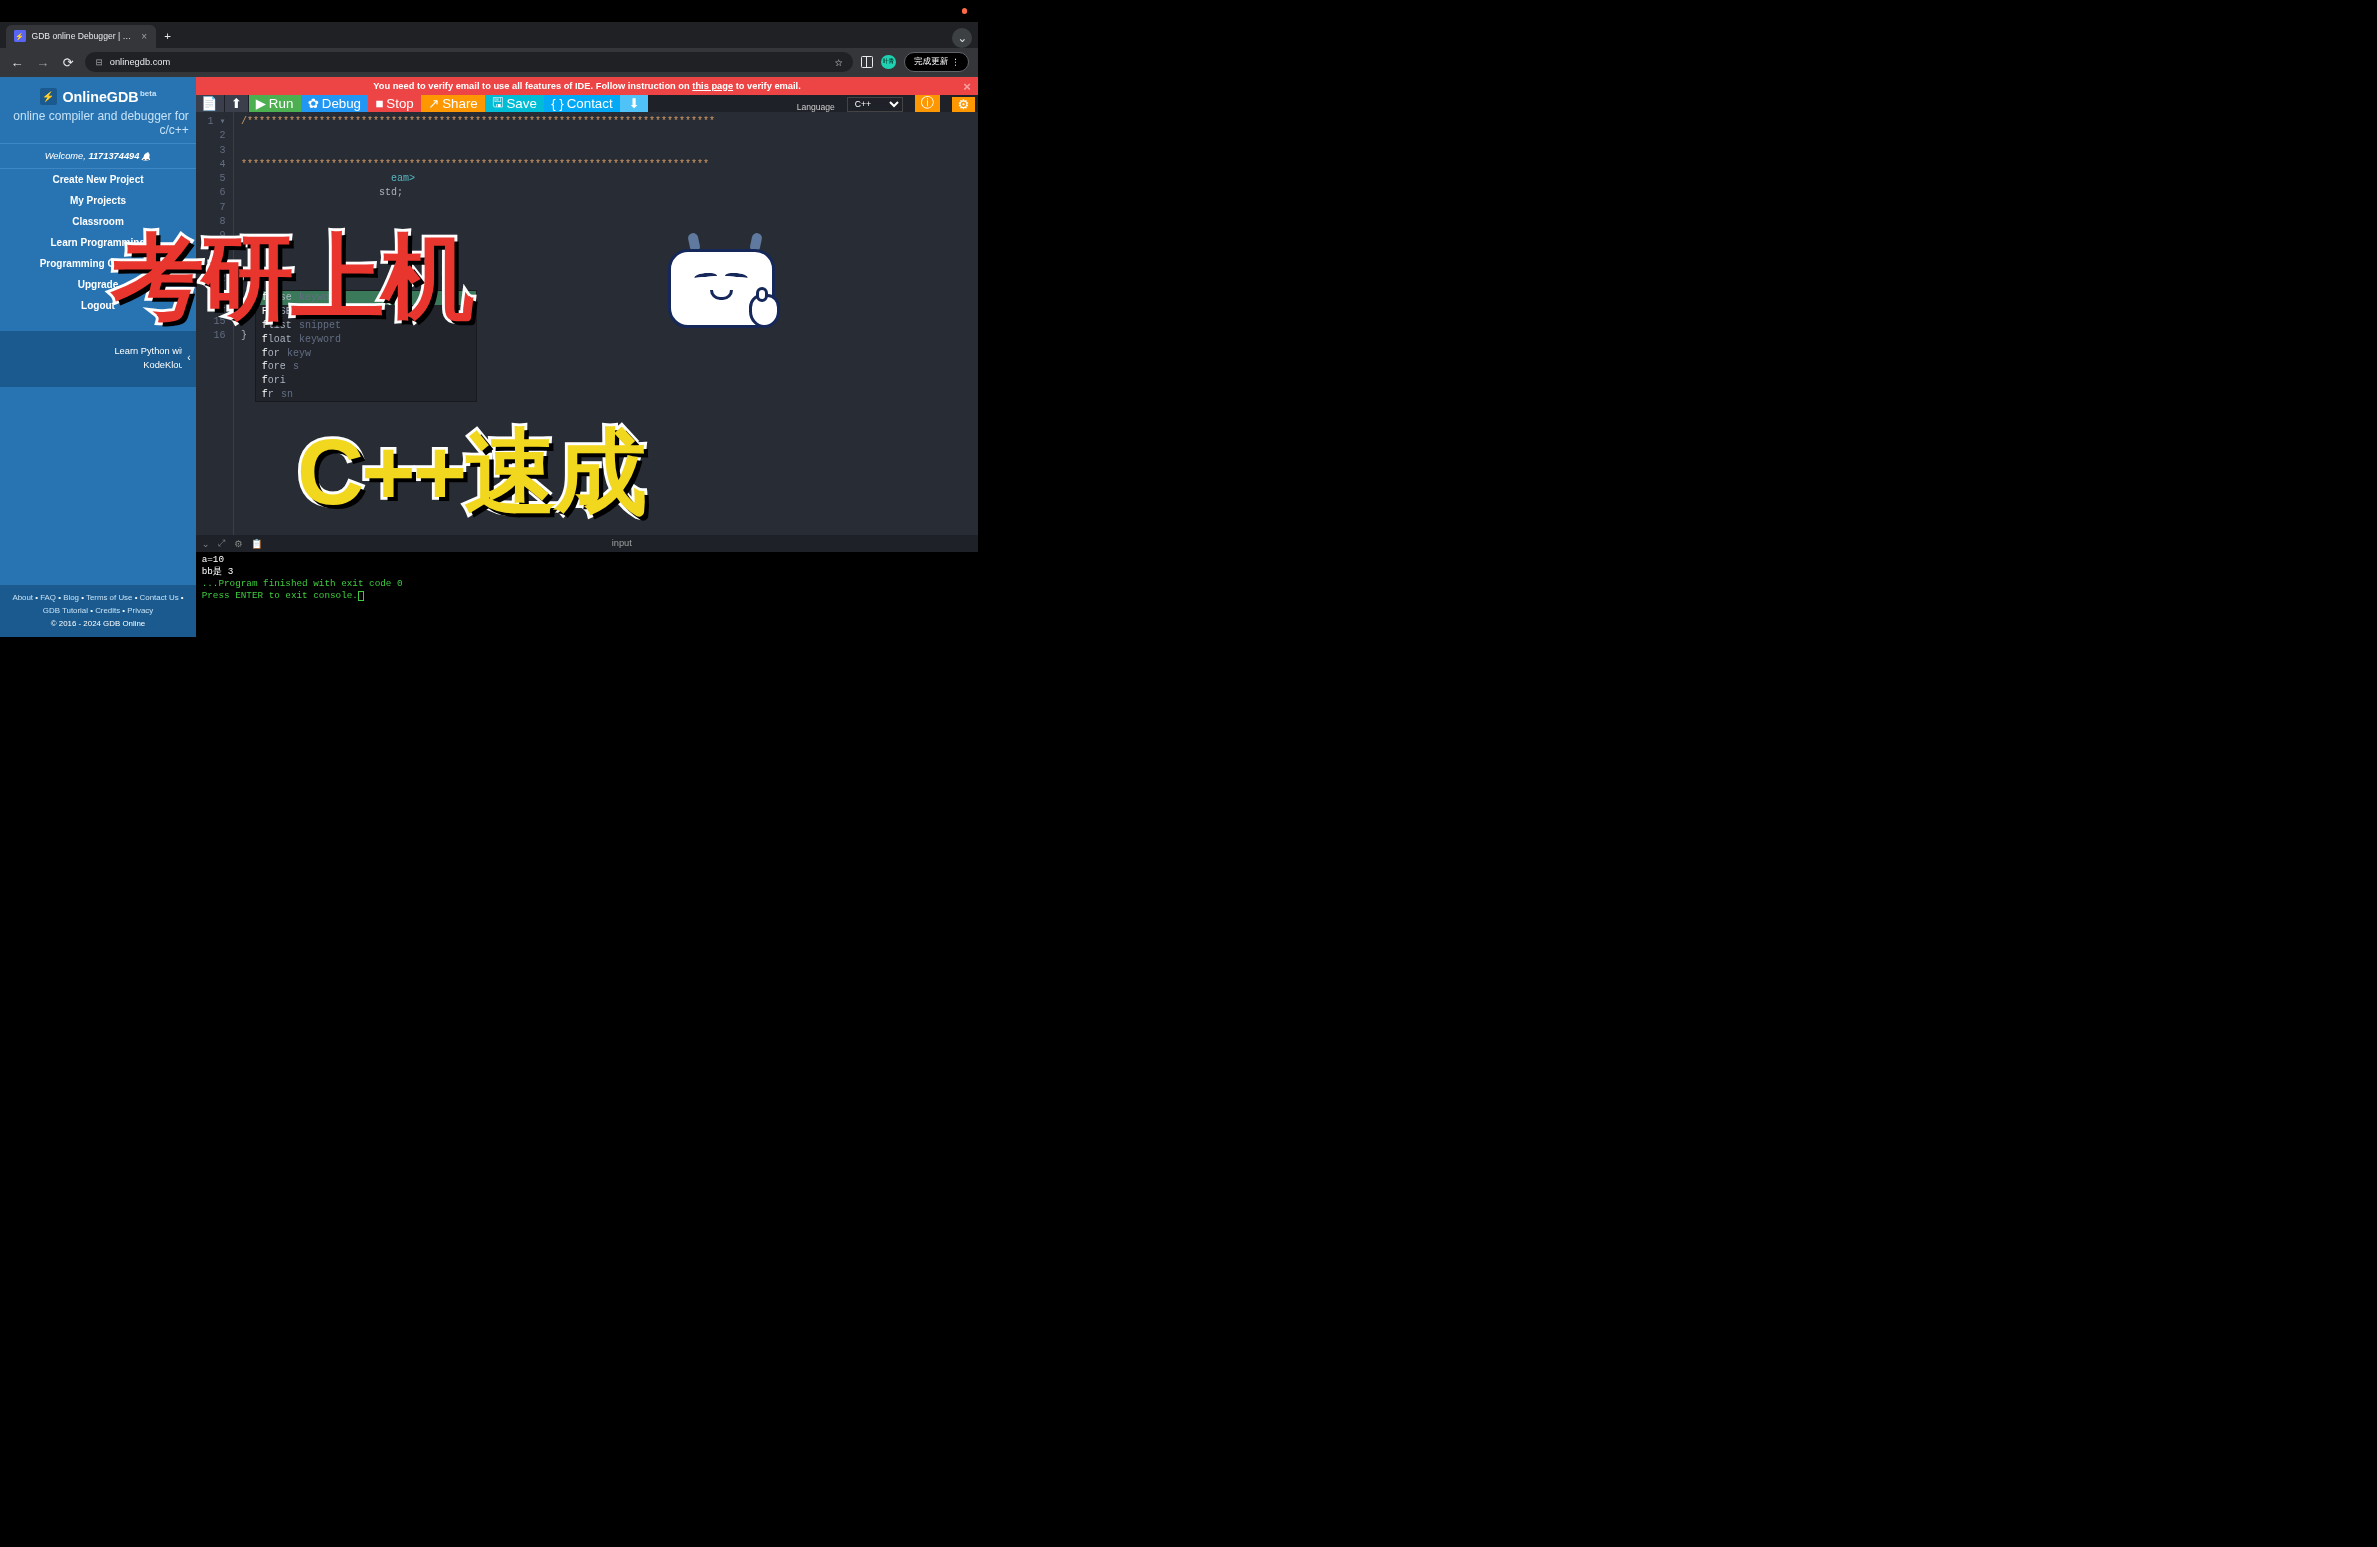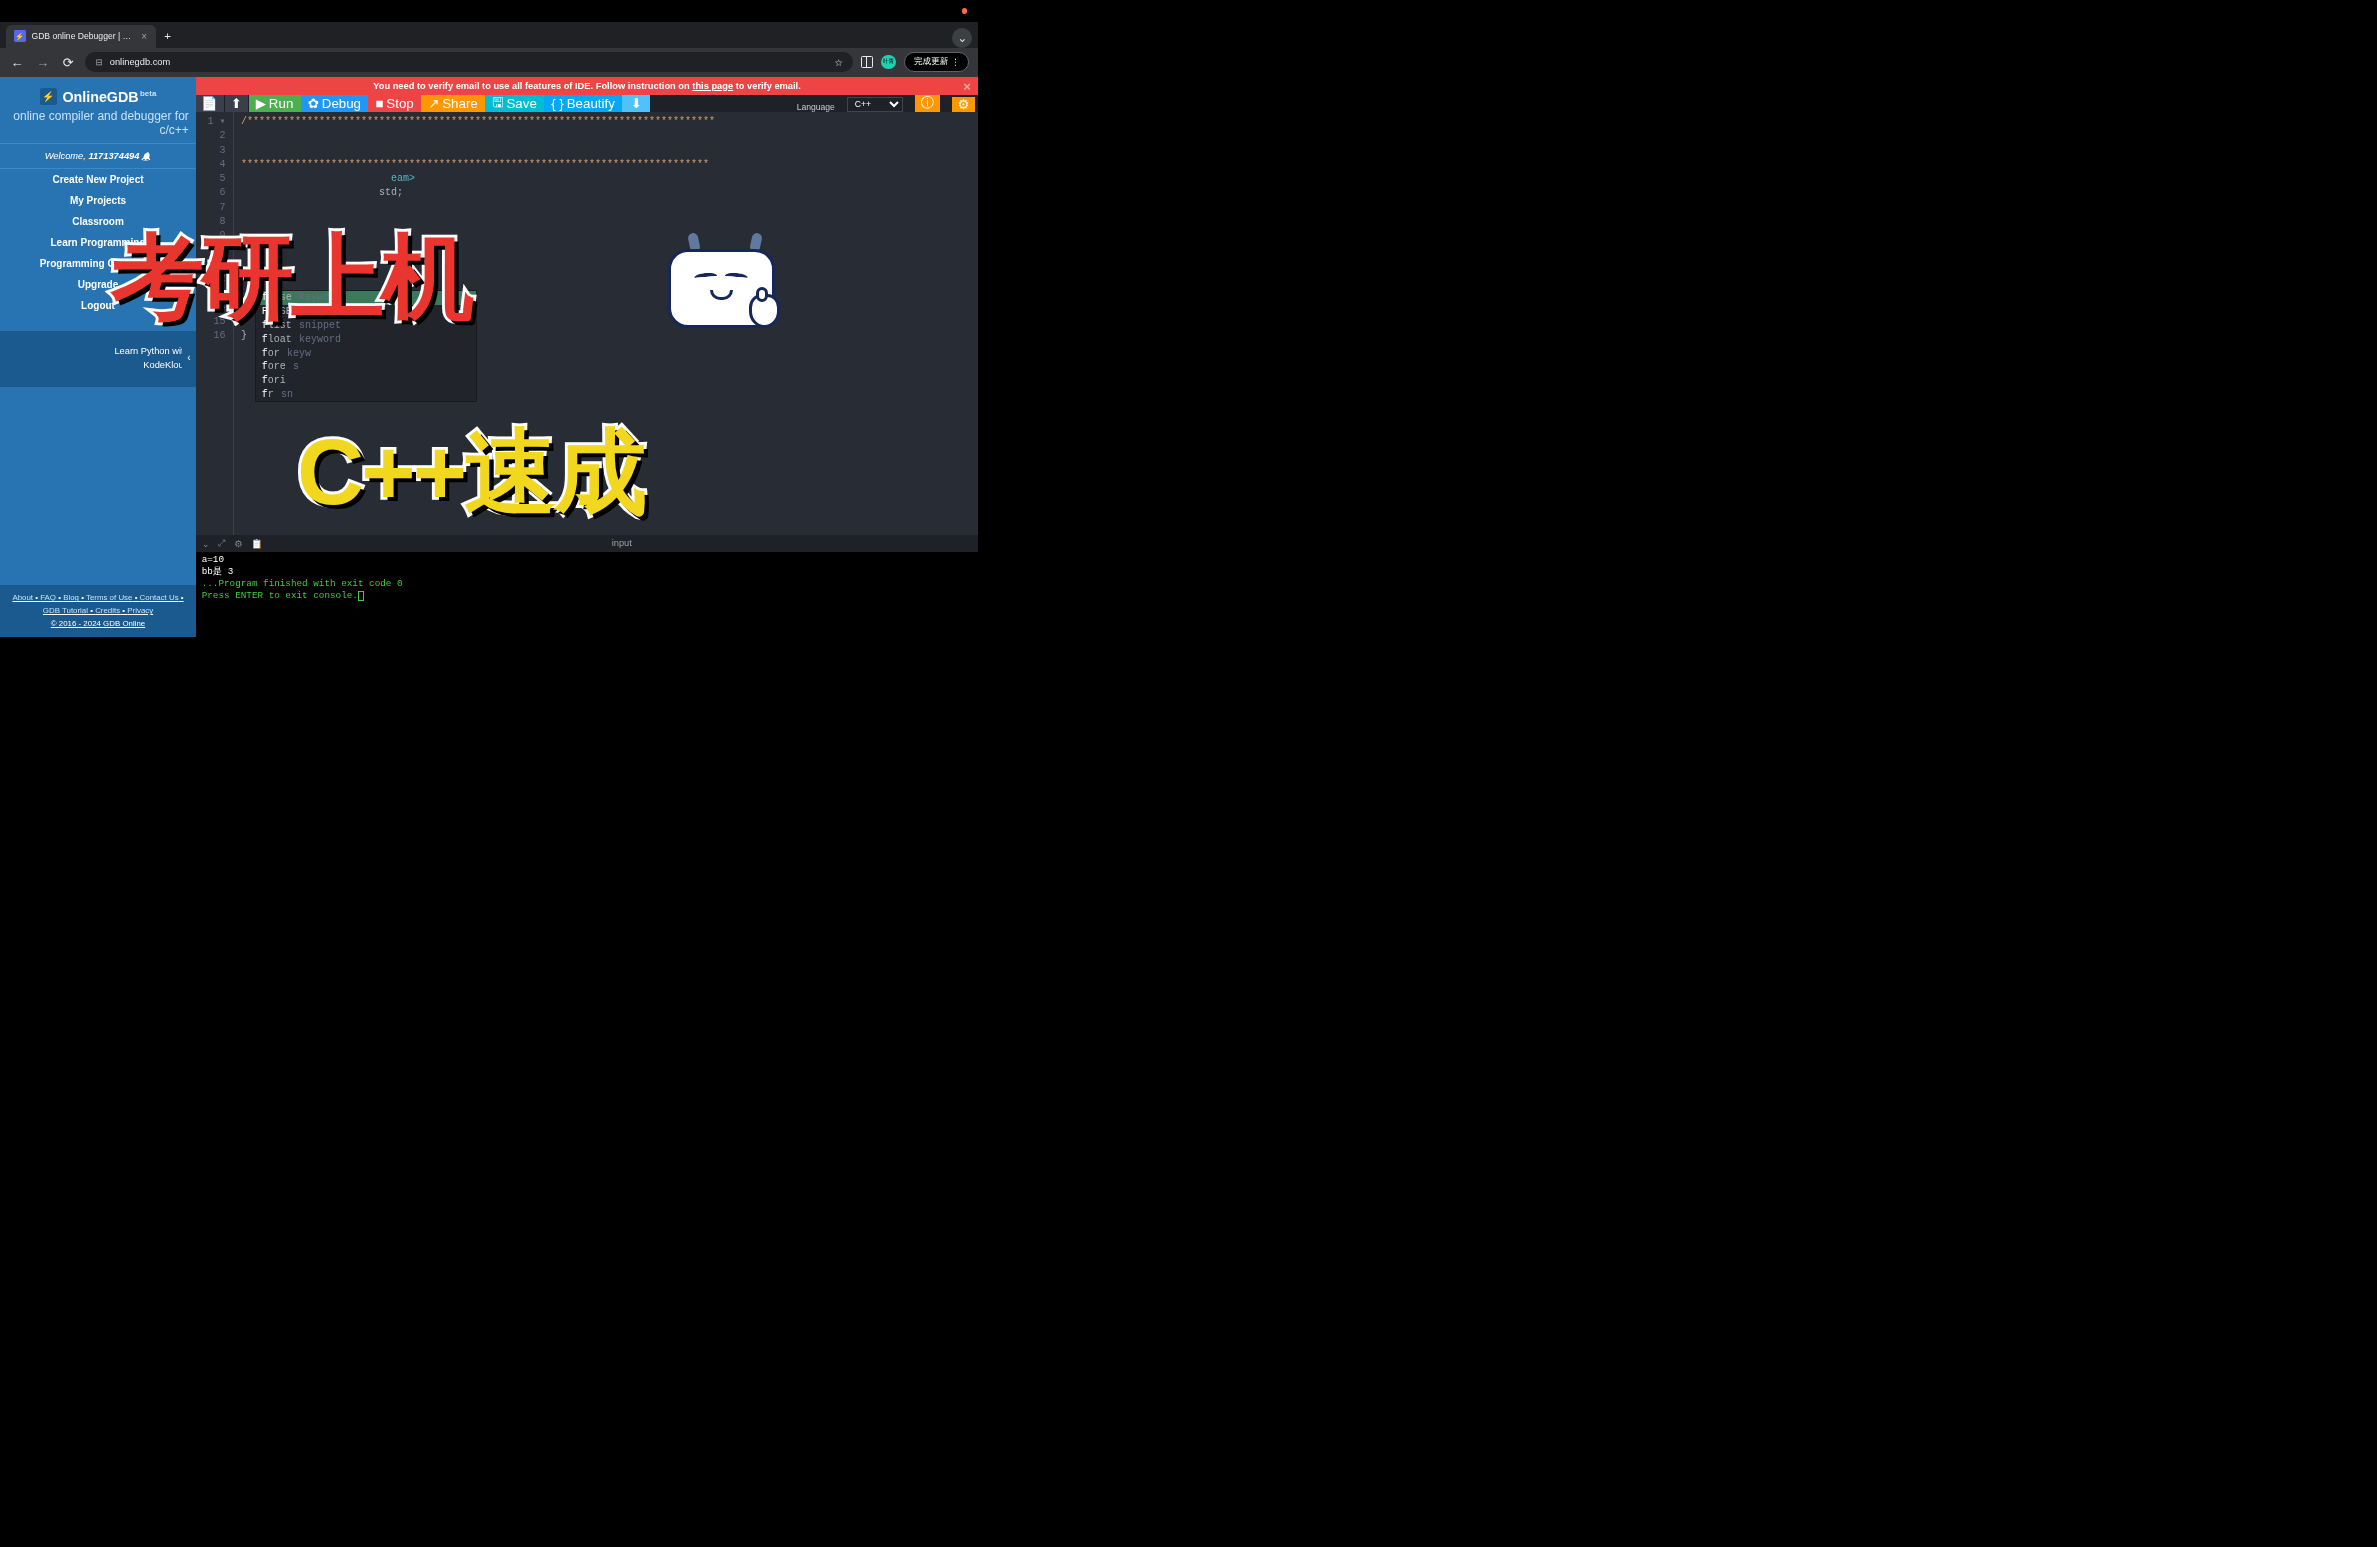"Beautify" span { text: Beautify -> Contact }
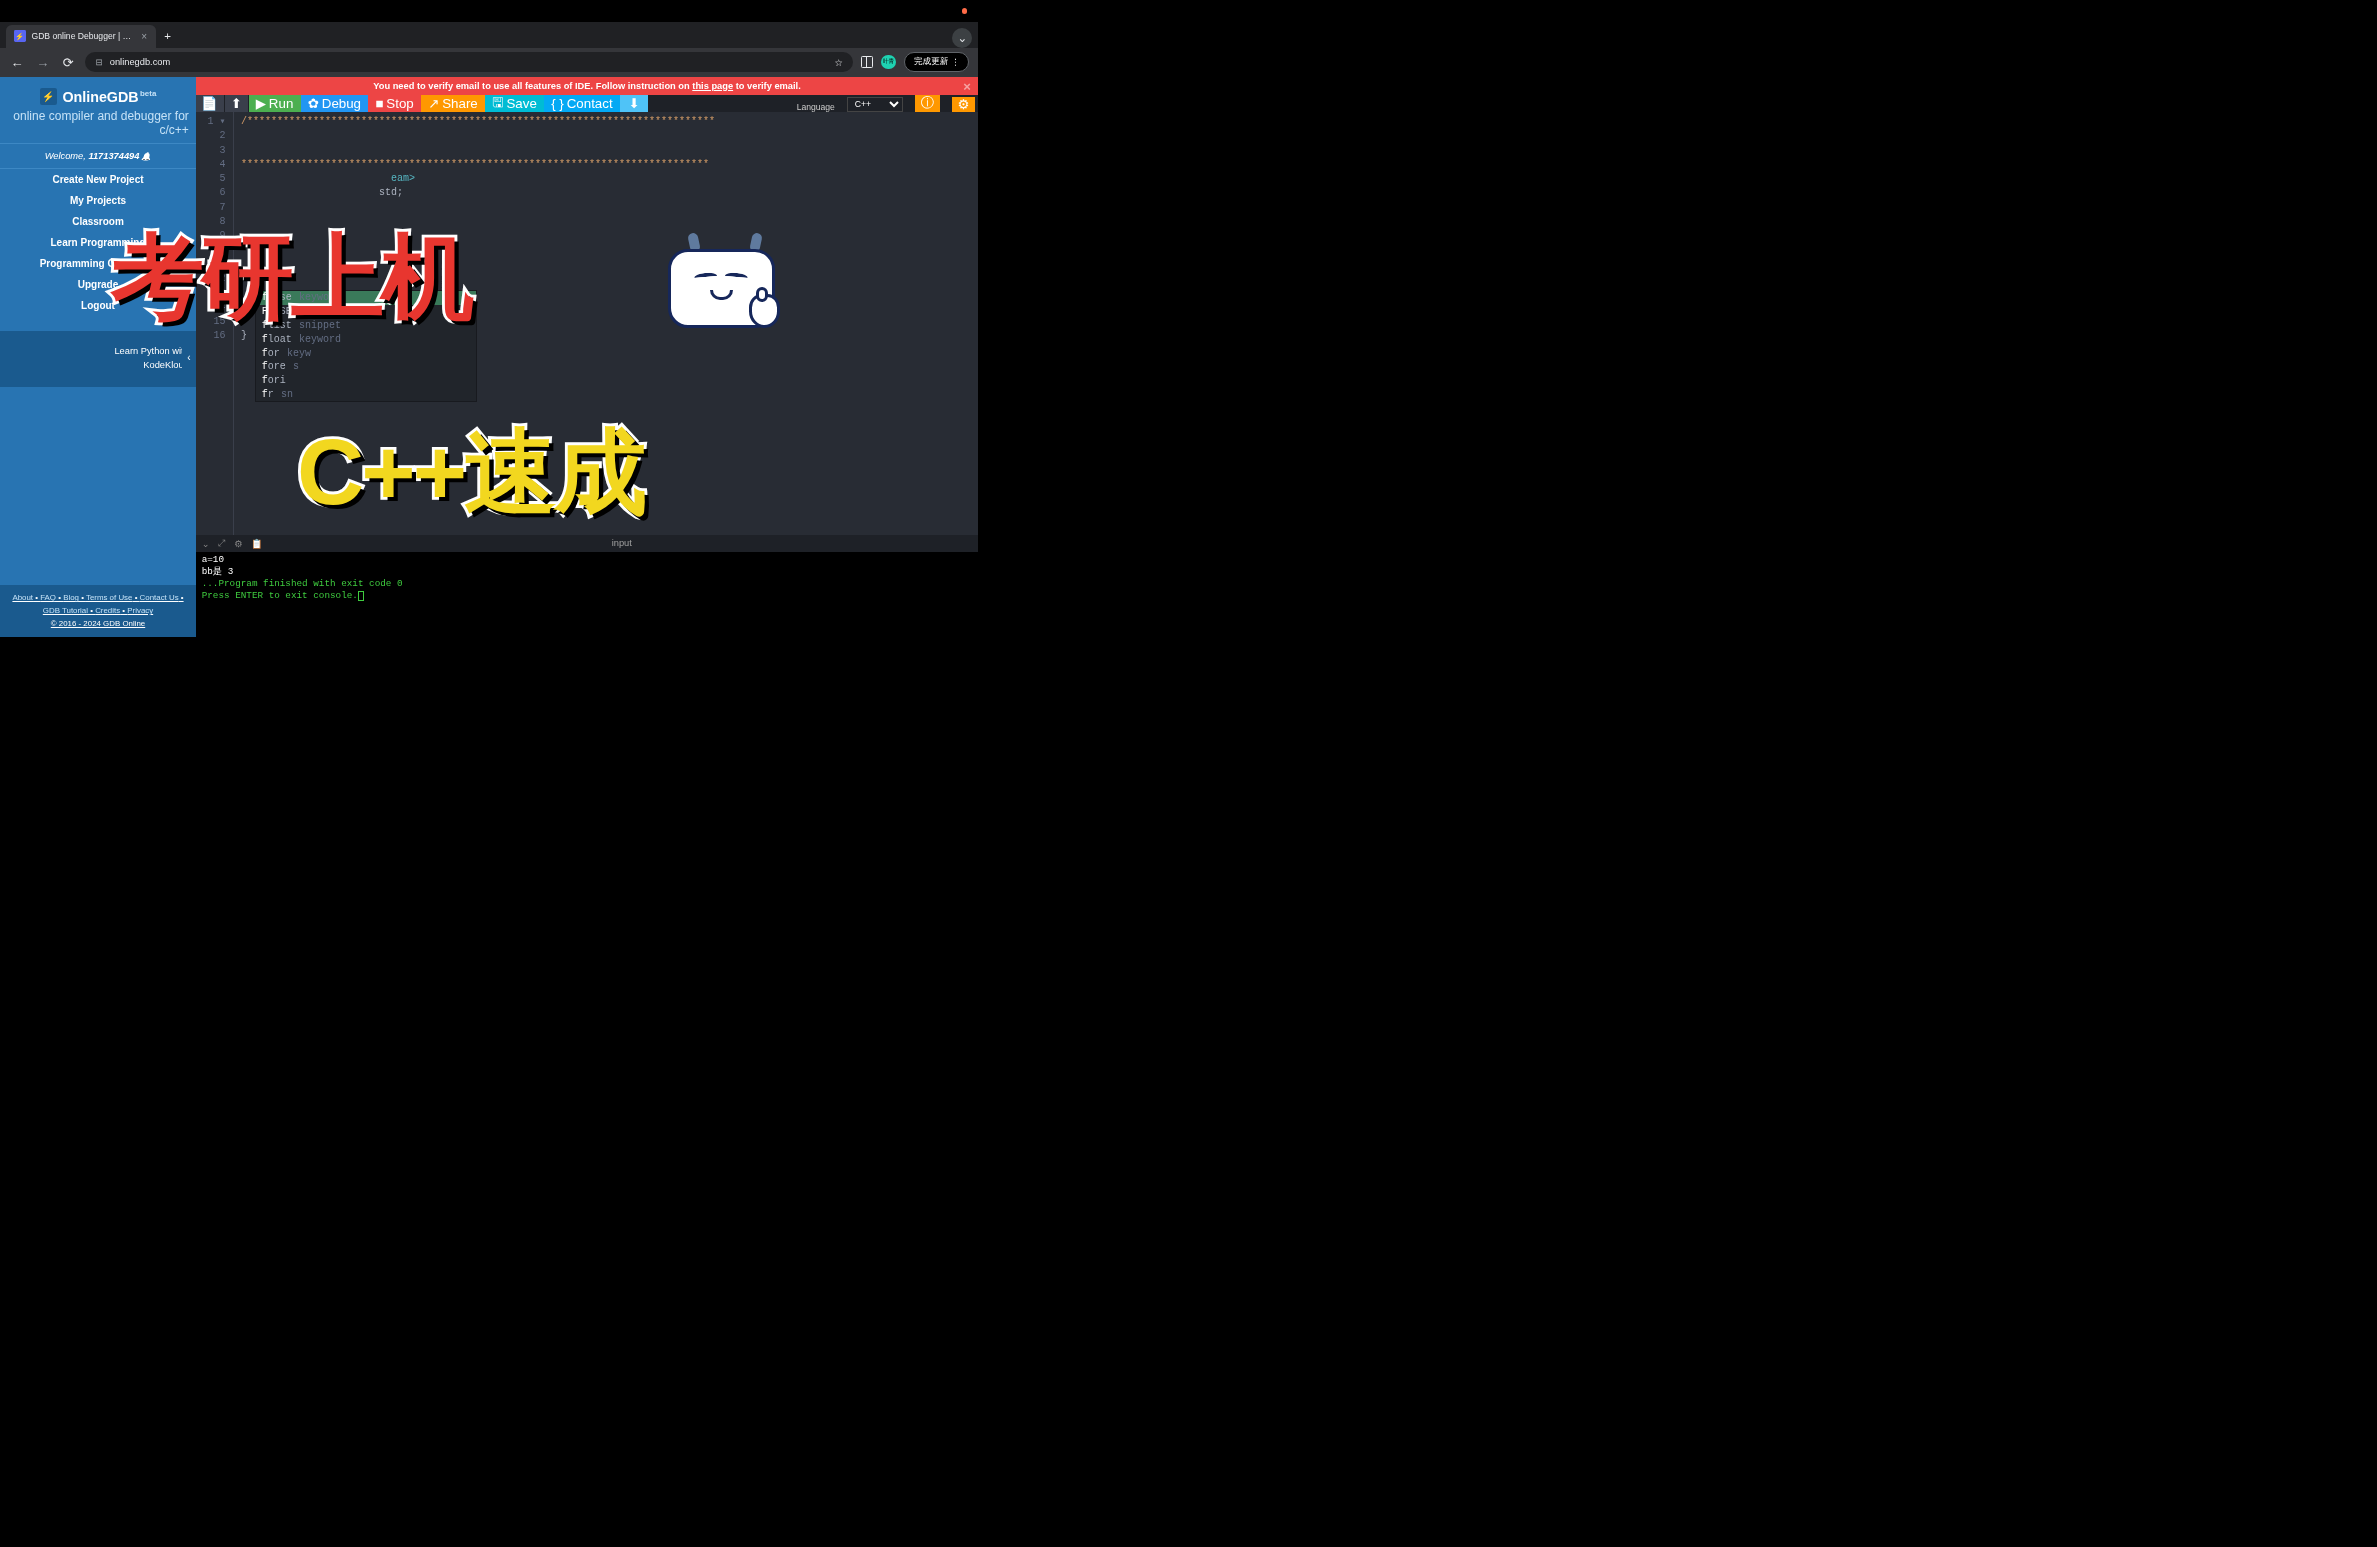"About • FAQ • Blog" .footer { text-decoration: underline -> none }
